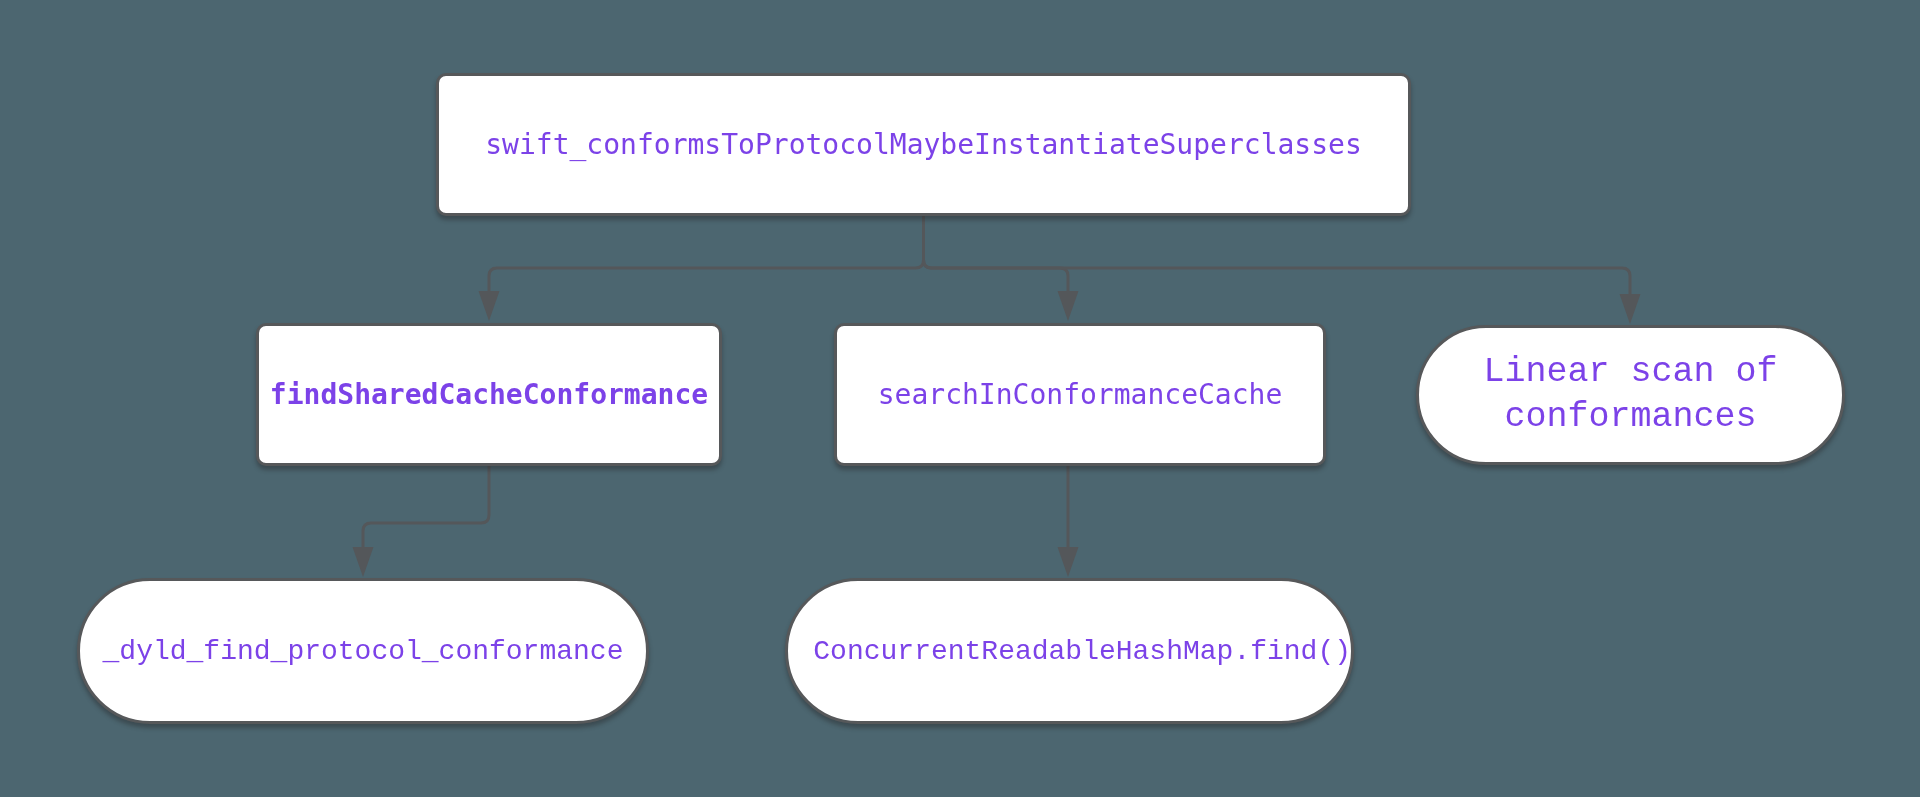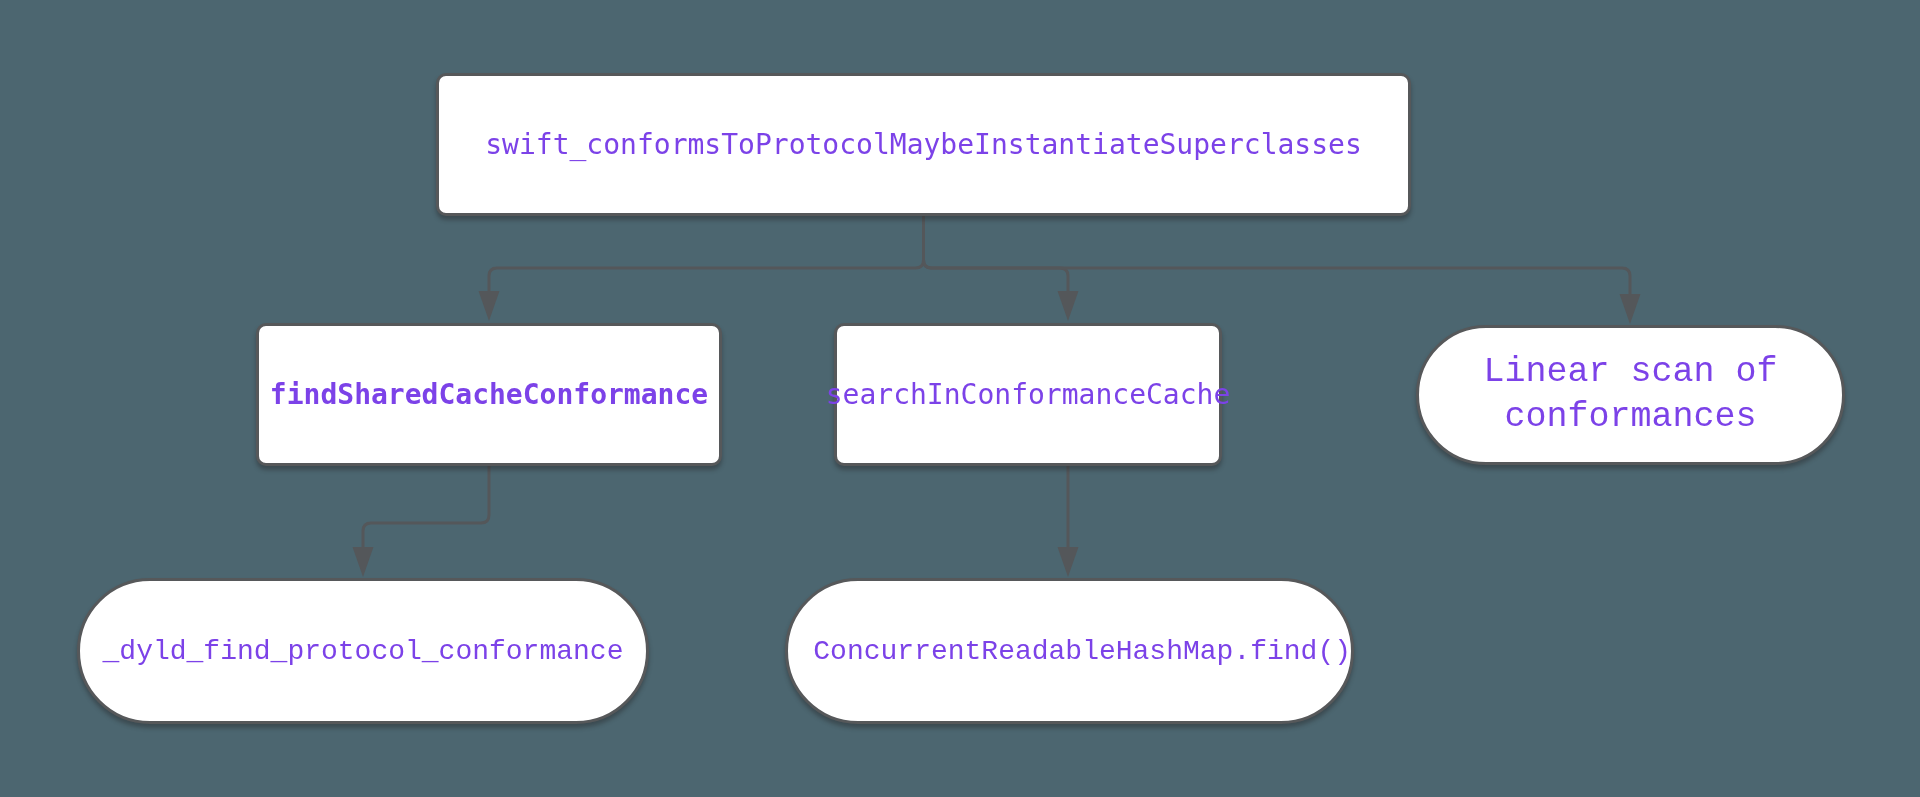"searchInConformanceCache" #node-searchcache { width: 388px -> 492px }
